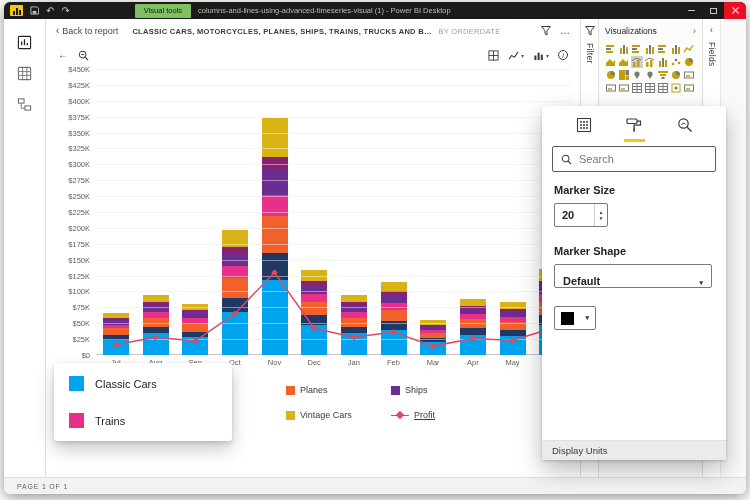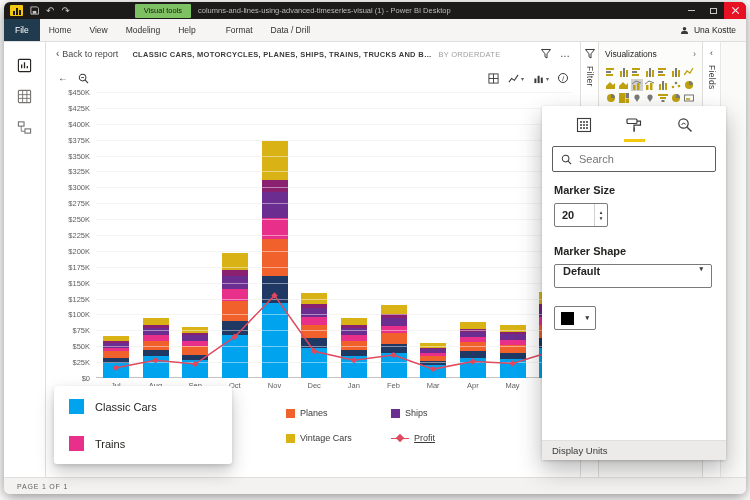"File" div.tabsbar { html: <div> <span>File</span> <span>Home</span> <span>View</span> <span>Modeling</span> <span>Help</span> <span>Format</span> <span>Data / Drill</span> <span> <svg> <circle></circle> <path></path> </svg> <span>Una Kostte</span> </span> </div> -> none }
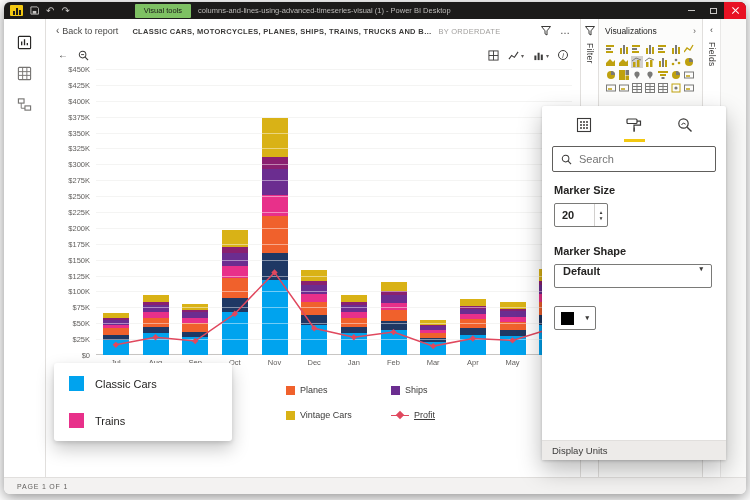"Default" .drop { align-items: flex-start -> flex-end }
